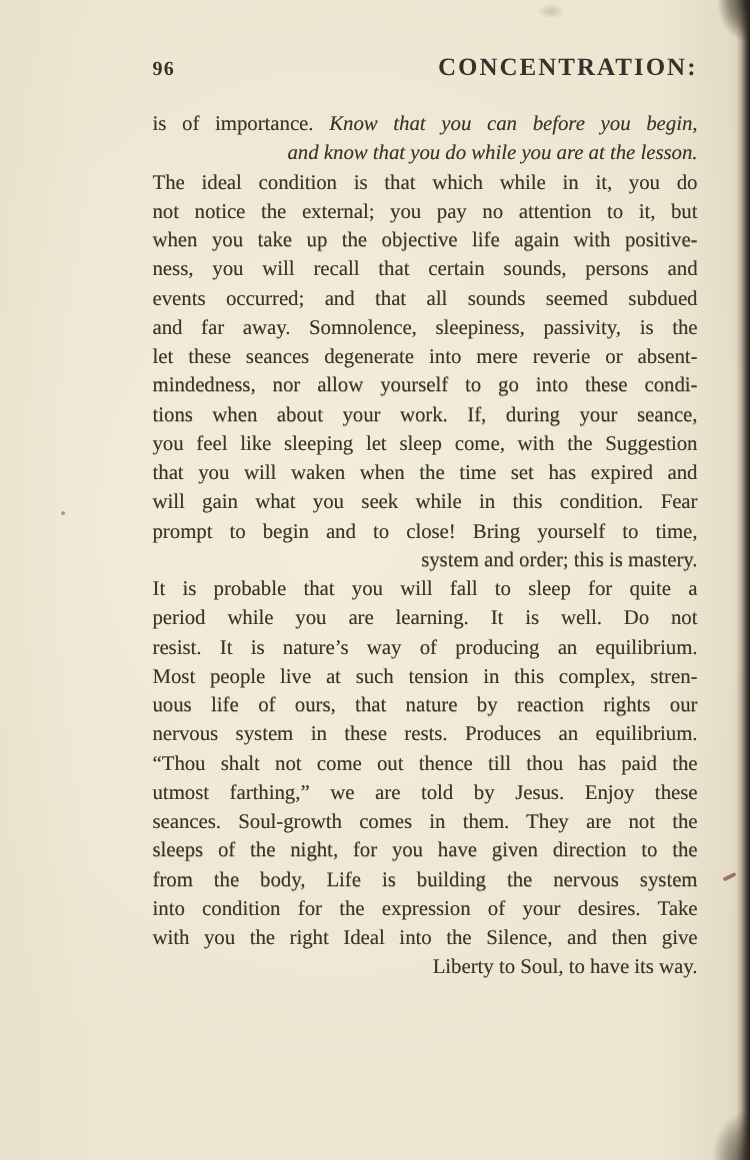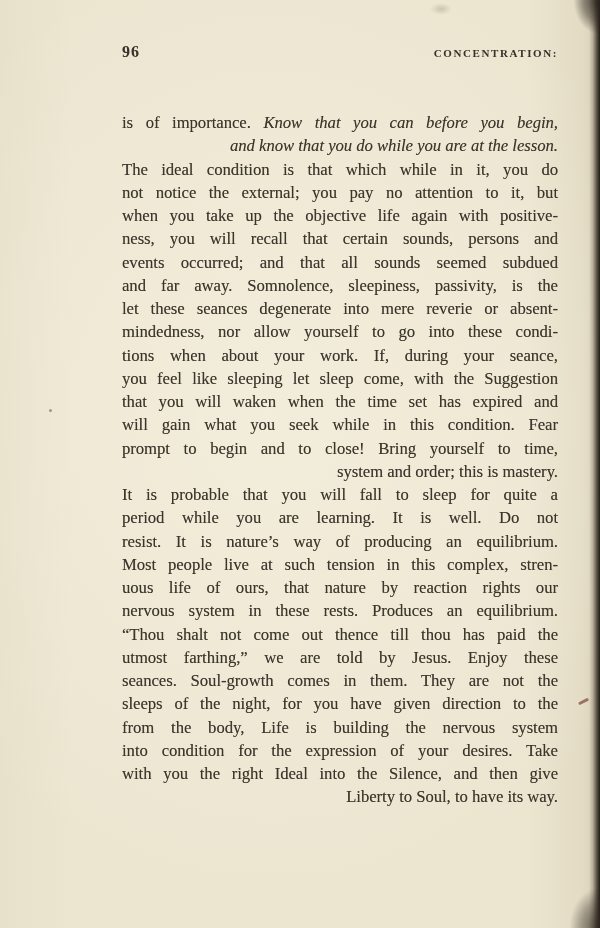"CONCENTRATION:" .running-head { font-size: 11px -> 20px }
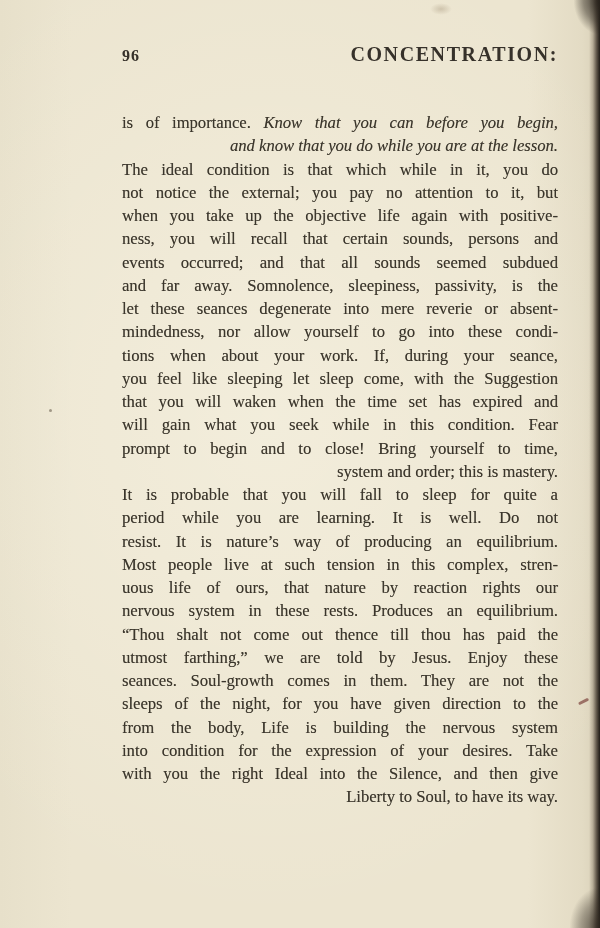"is of importance. Know that" .text-block { margin-top: 24px -> none }
